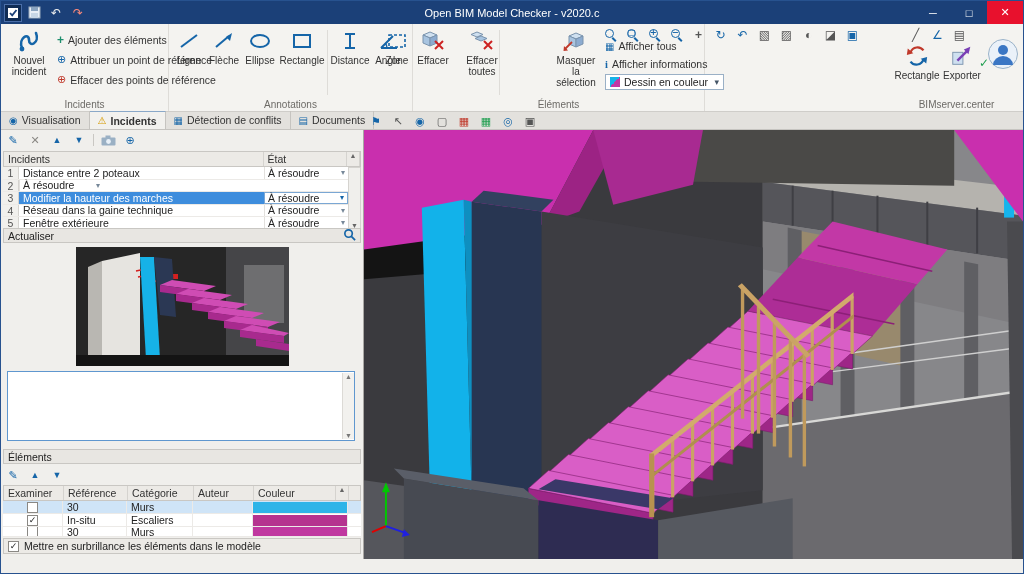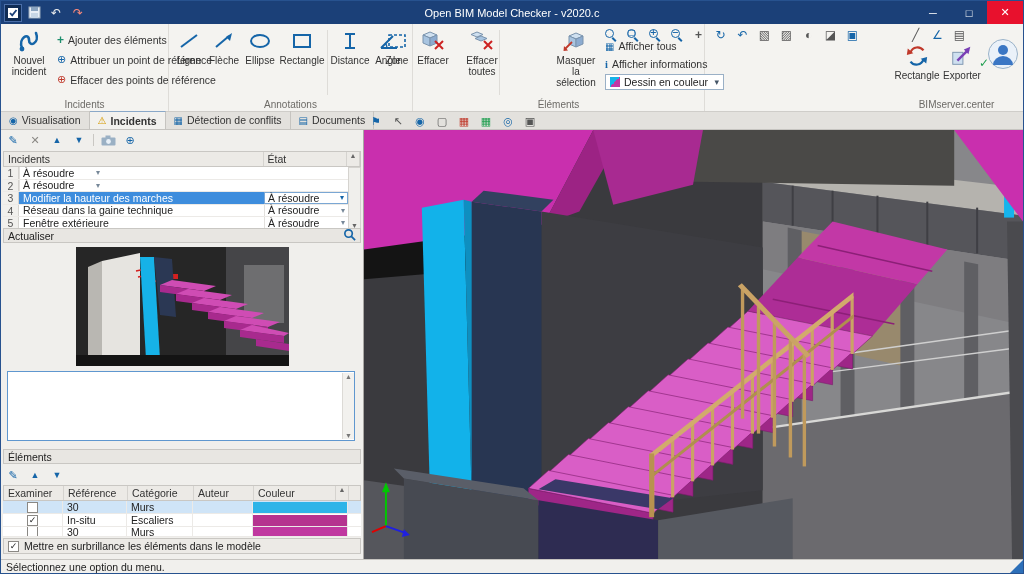"Distance entre 2 poteaux" span.inc-name { html: none -> <span>Distance entre 2 poteaux</span> }
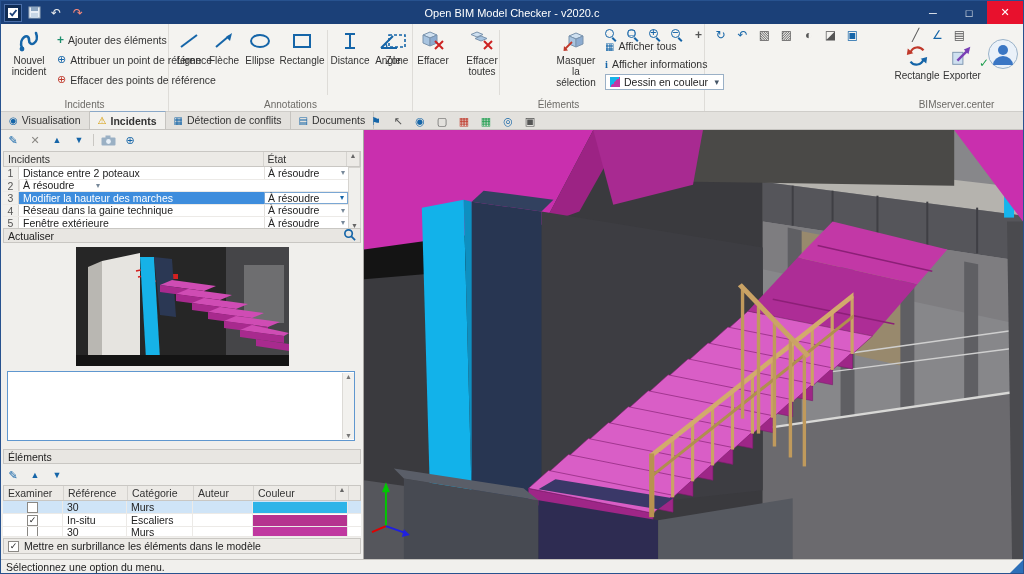"Sélectionnez une option du menu." div.statusbar { html: <div> <span>Sélectionnez une option du menu.</span> <span></span> </div> -> none }
